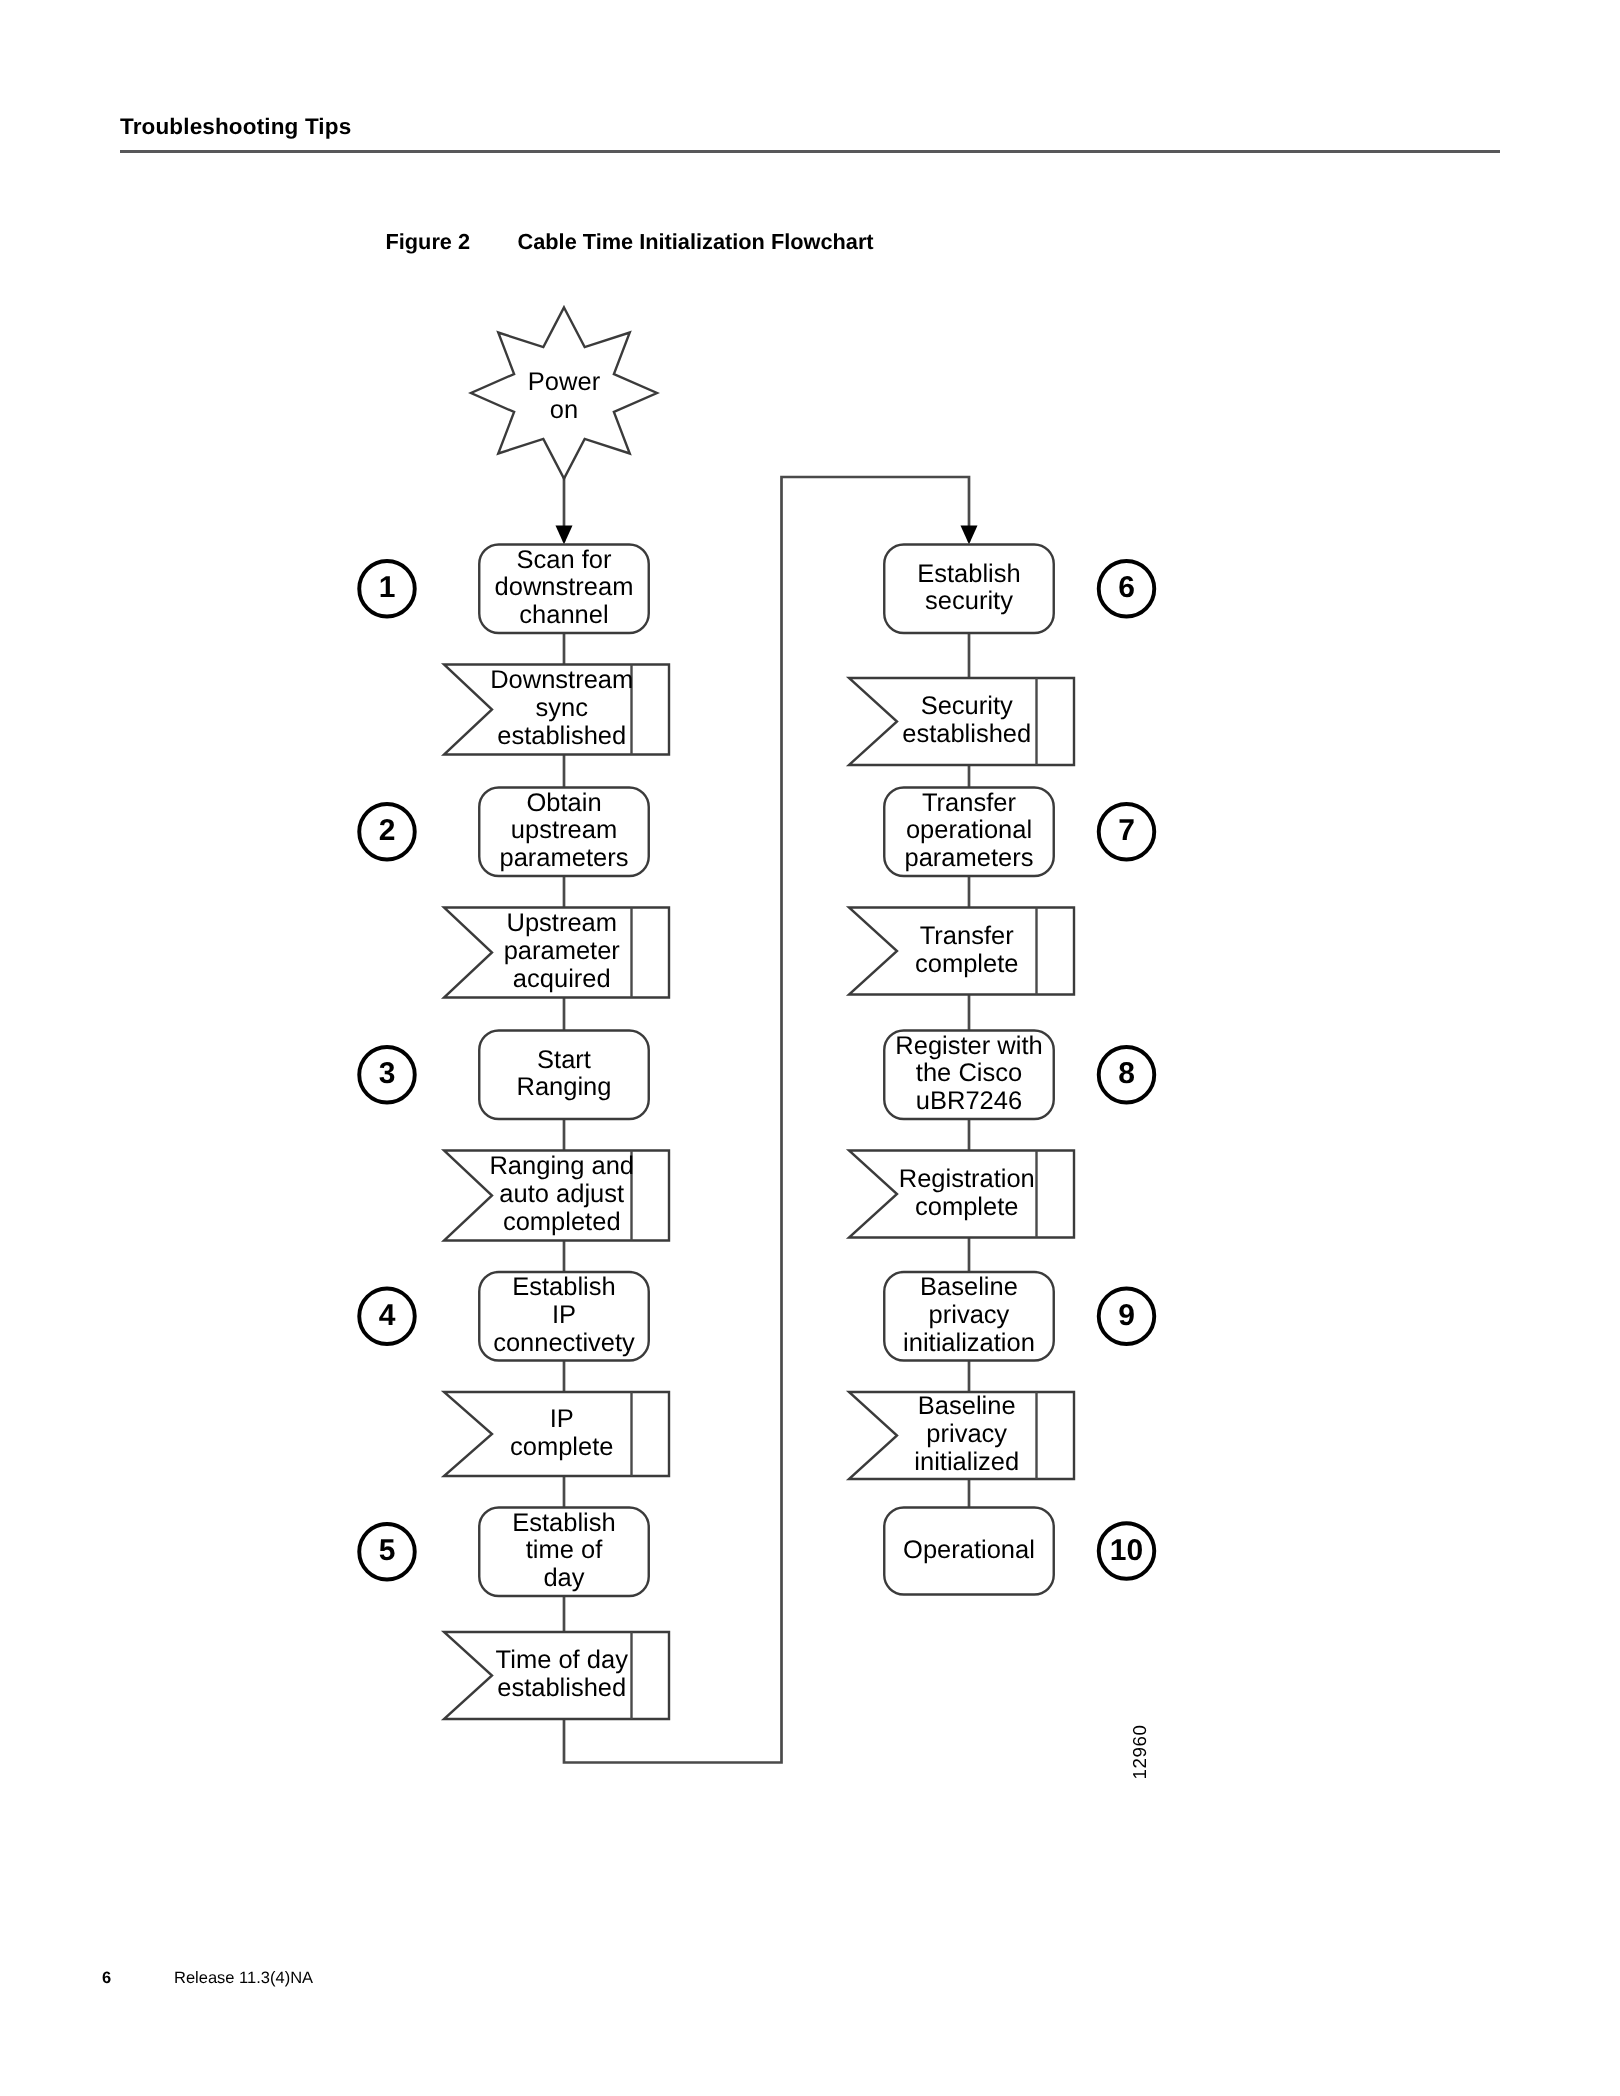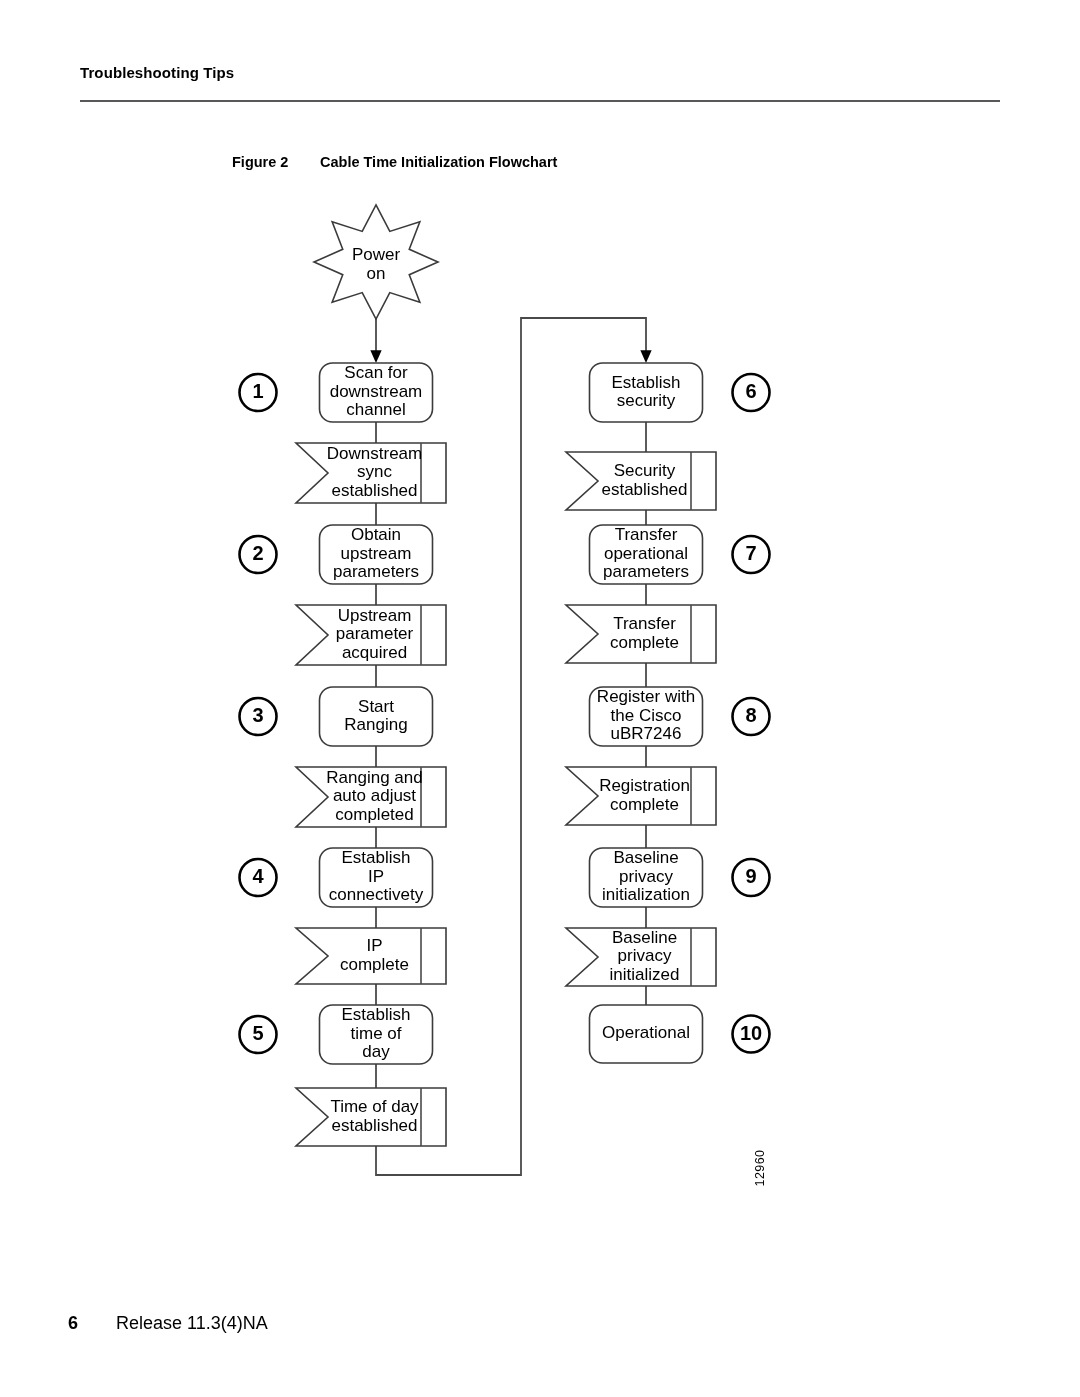"Troubleshooting Tips" .running-header { top: 64px -> 76px }
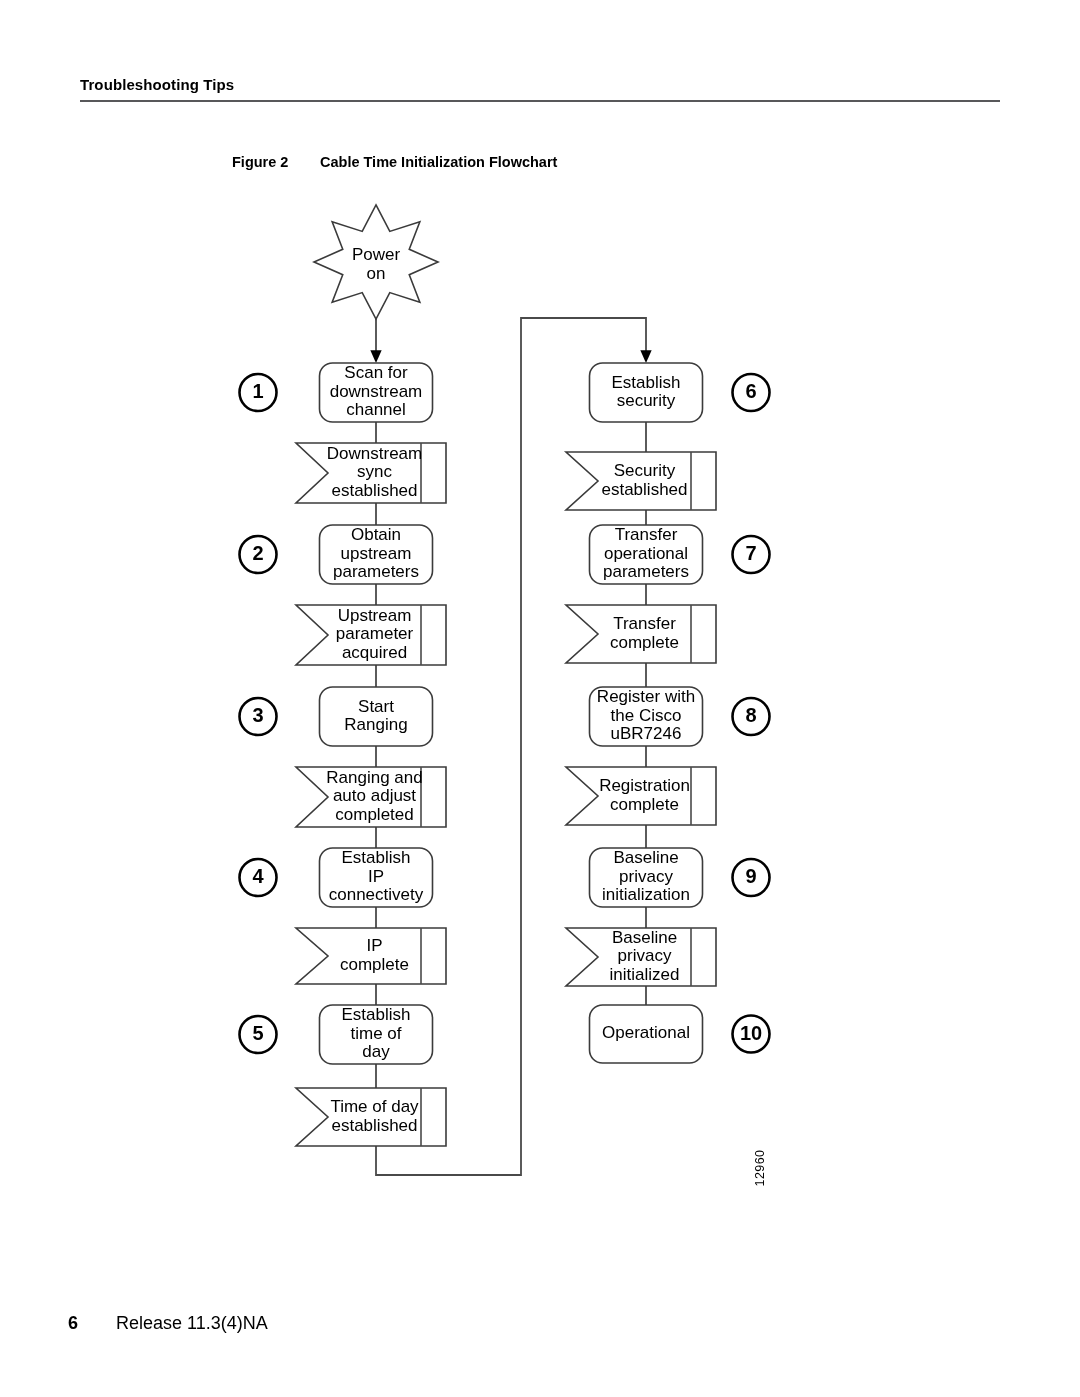"Figure 2" .figure-caption .fig-num { margin-left: none -> 25px }
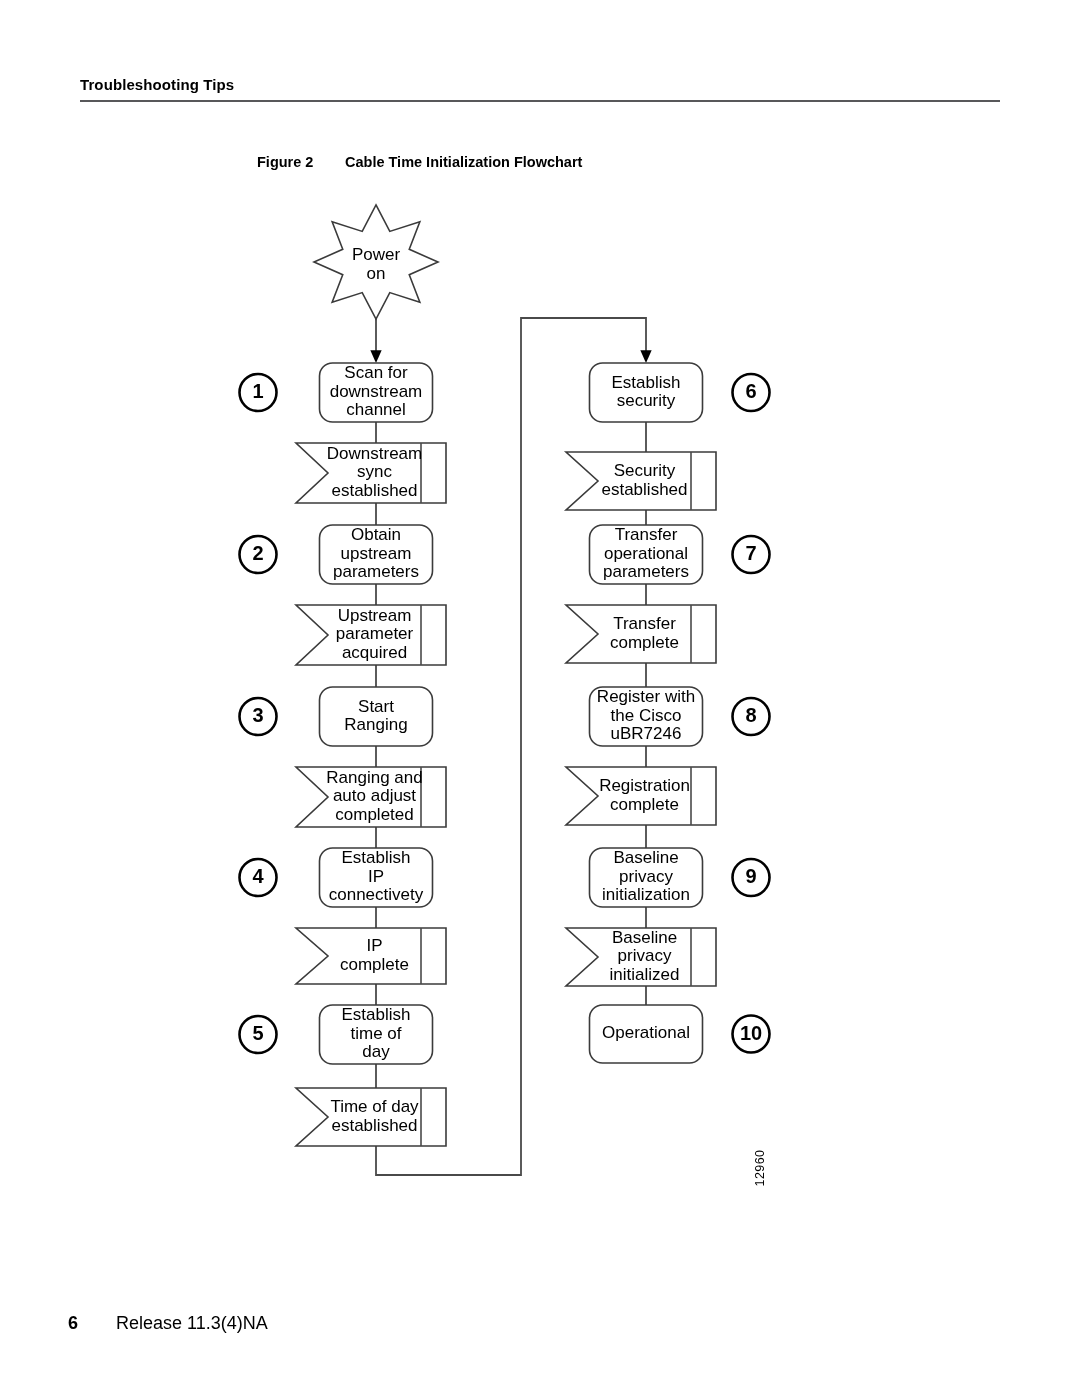"6 Release 11.3(4)NA" .footer { font-size: 18px -> 11px }
